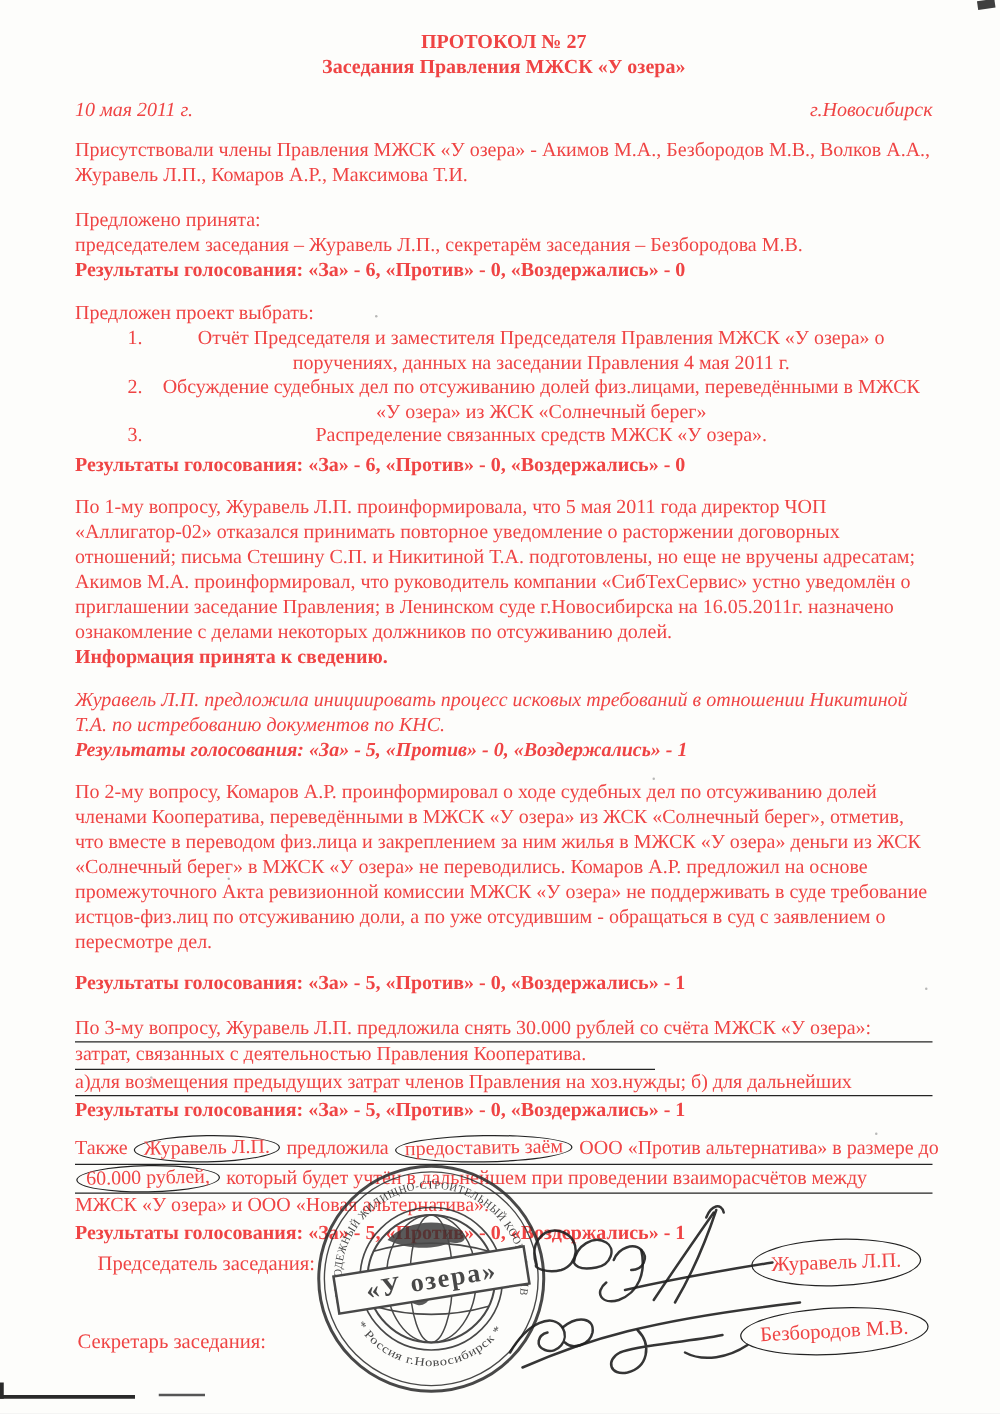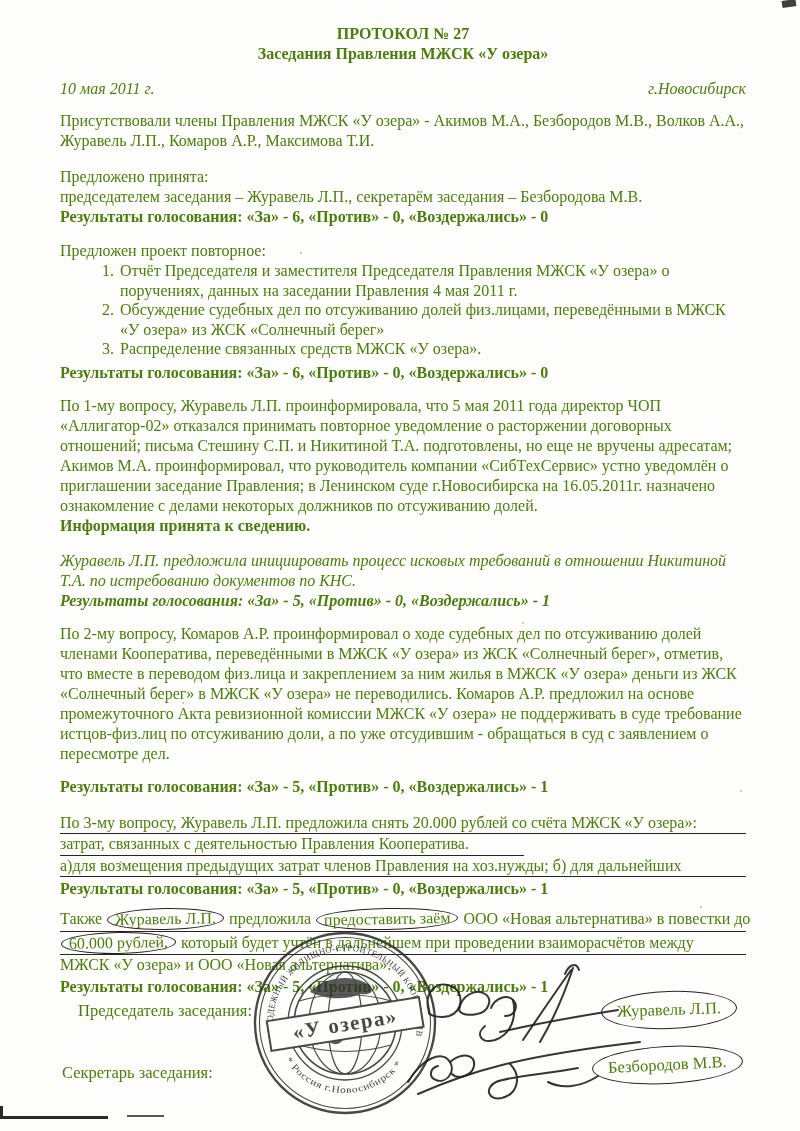"ПРОТОКОЛ № 27" .page { color: #4d7c0f -> #ef4444 }
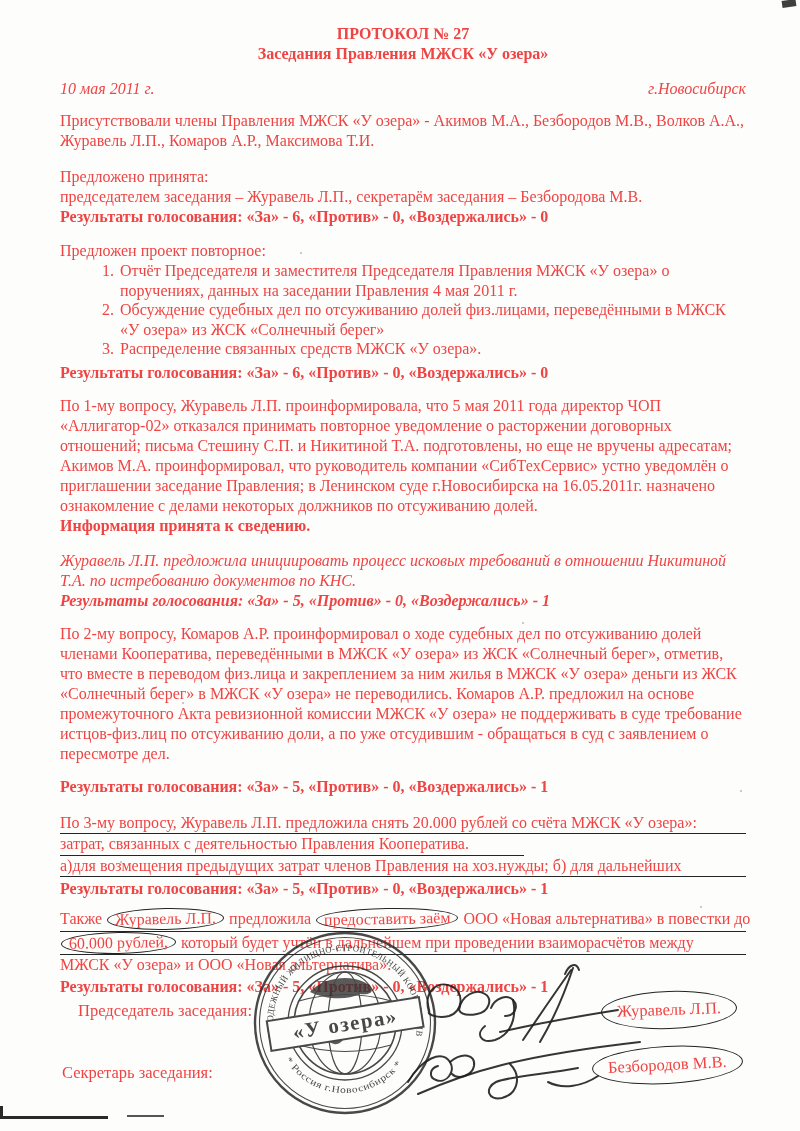"Предложен проект повторное:" div { text: повторное -> выбрать }
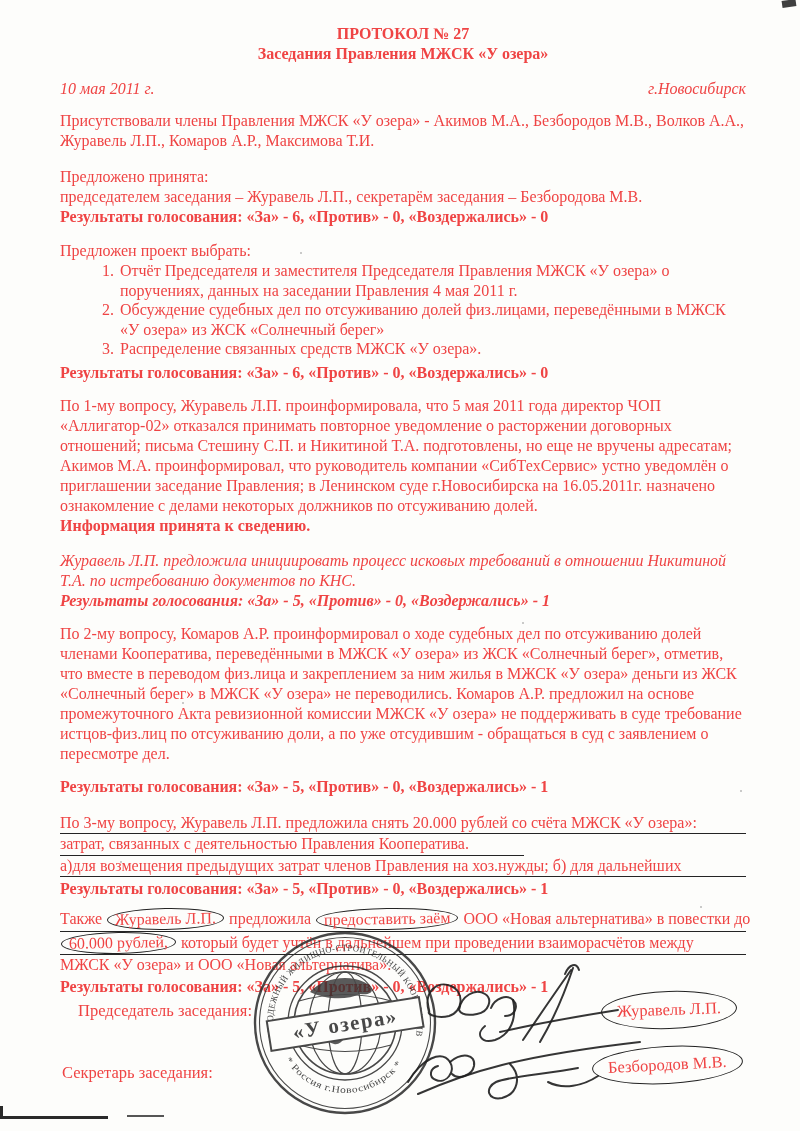"Отчёт Председателя и заместителя" ol li { text-align: none -> center }
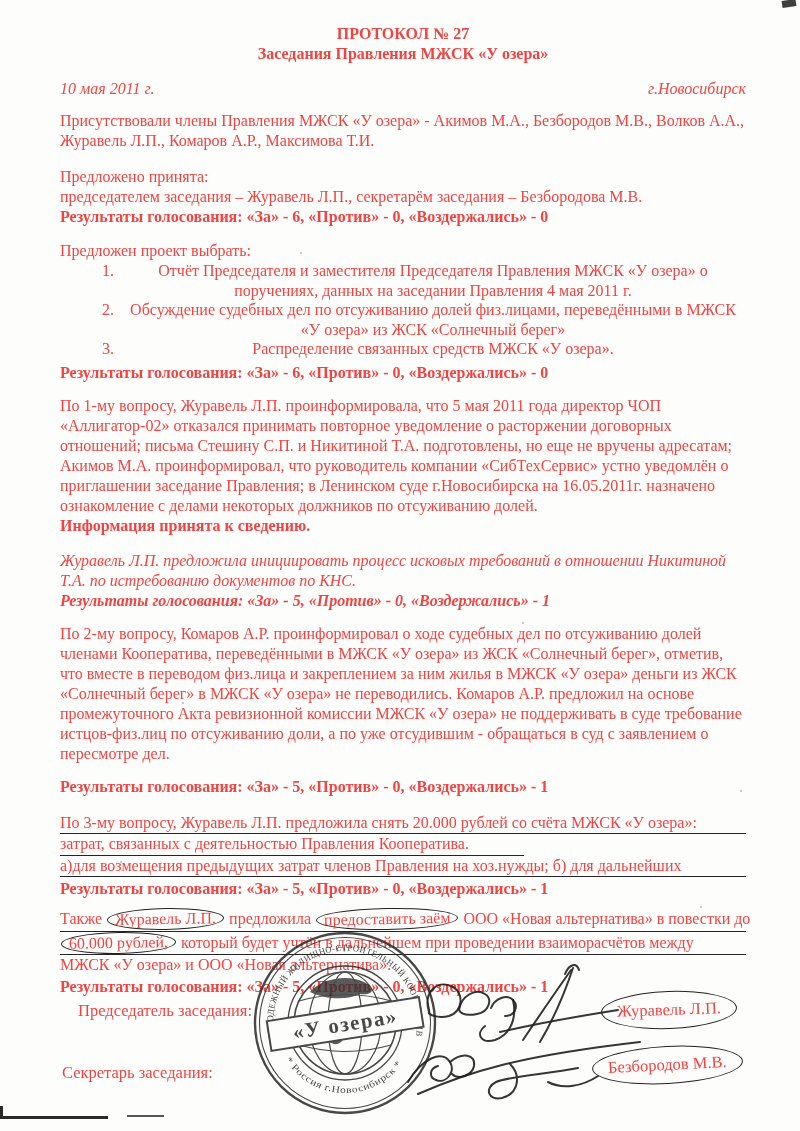"По 3-му вопросу, Журавель Л.П." div.line { text: 20.000 -> 30.000 }
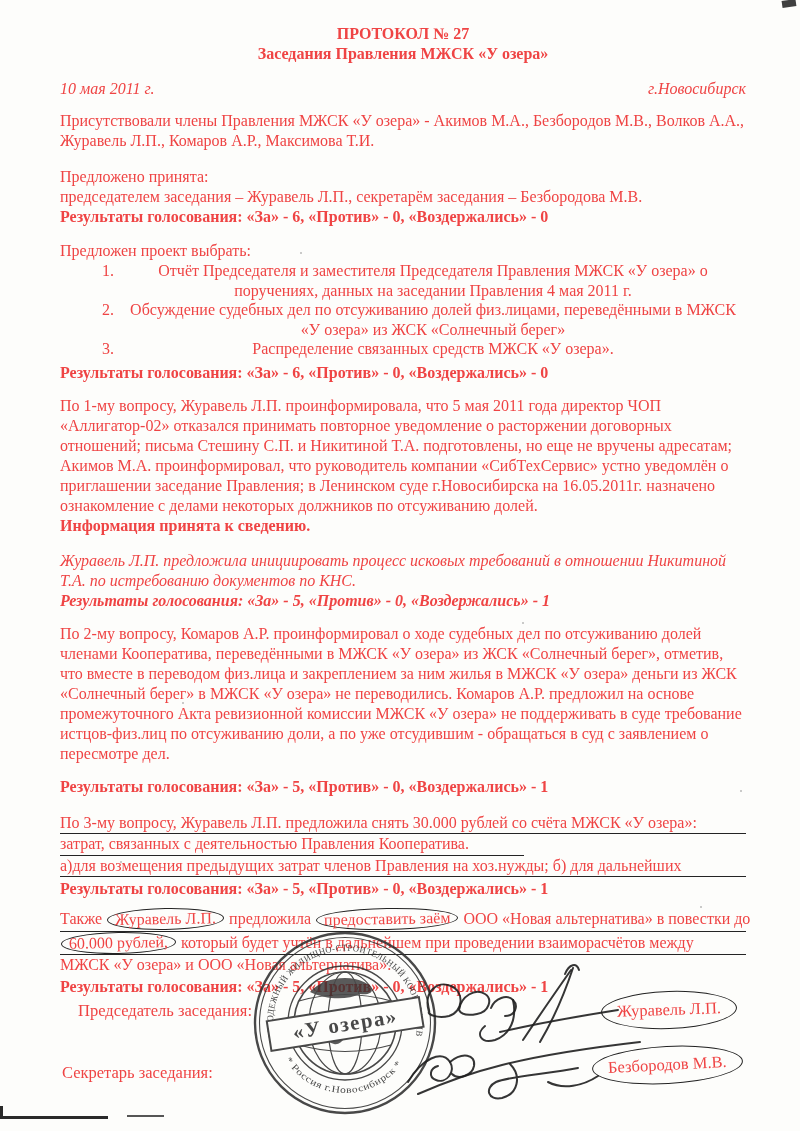"ООО «Новая альтернатива» в повестки" span { text: Новая альтернатива» в повестки -> Против альтернатива» в размере }
